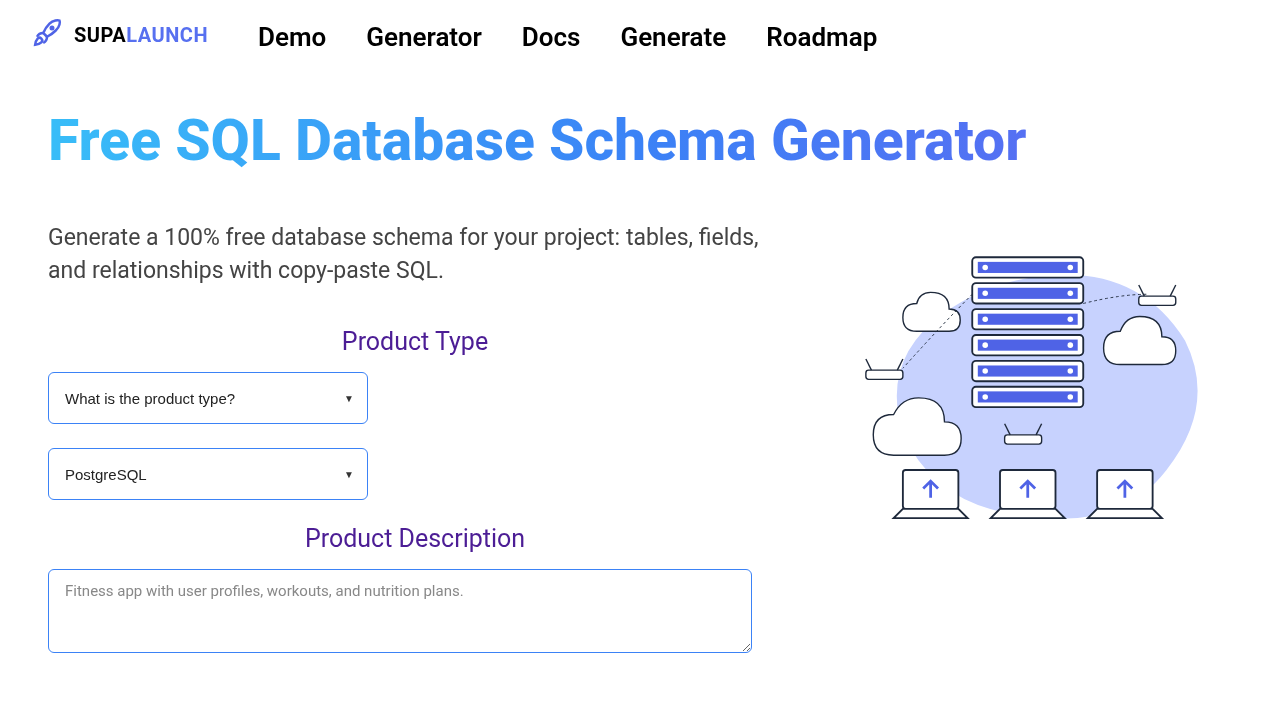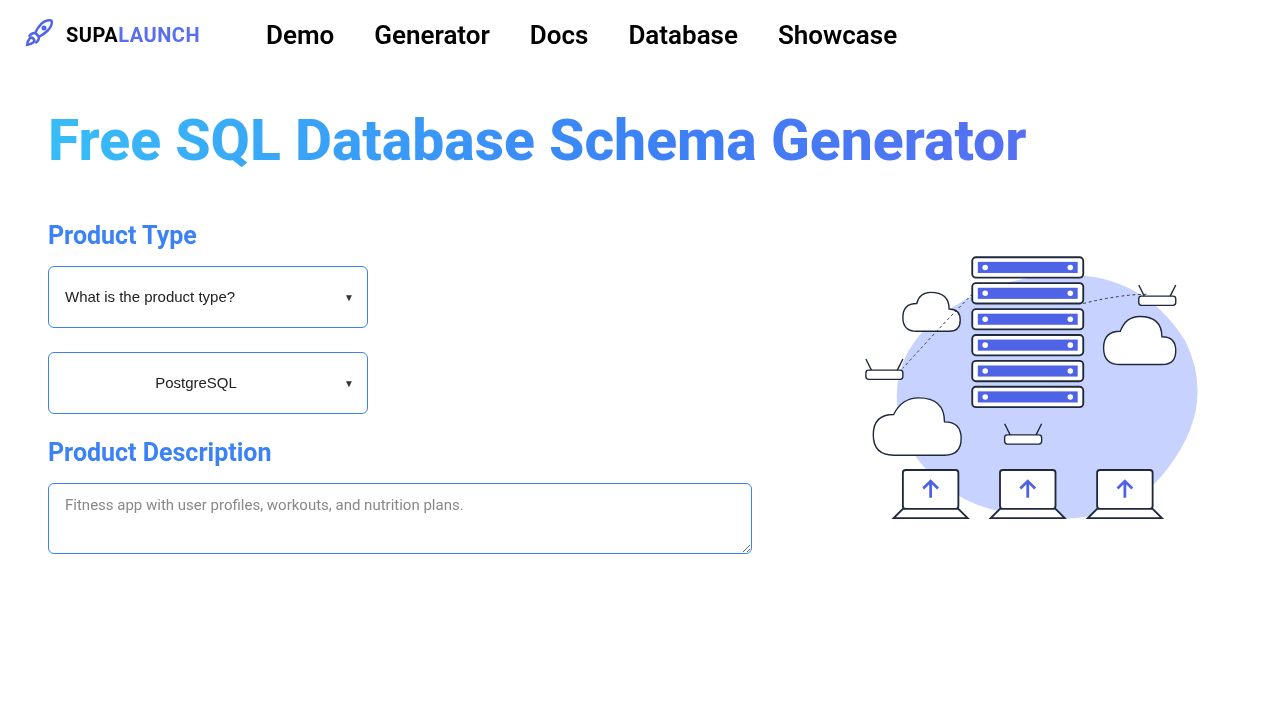"SUPALAUNCH" .header { align-items: center -> flex-end; gap: 56px -> 40px; padding: 18px 24px -> 18px 32px }
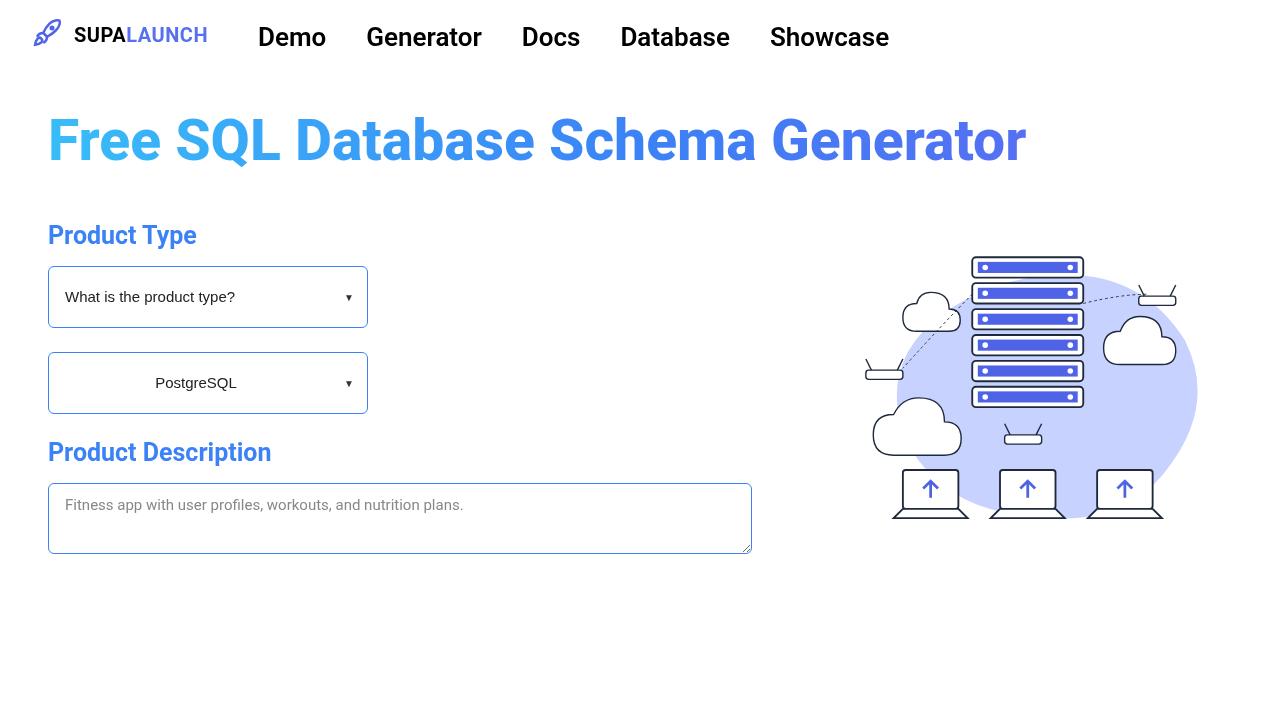"Database" a { text: Database -> Generate }
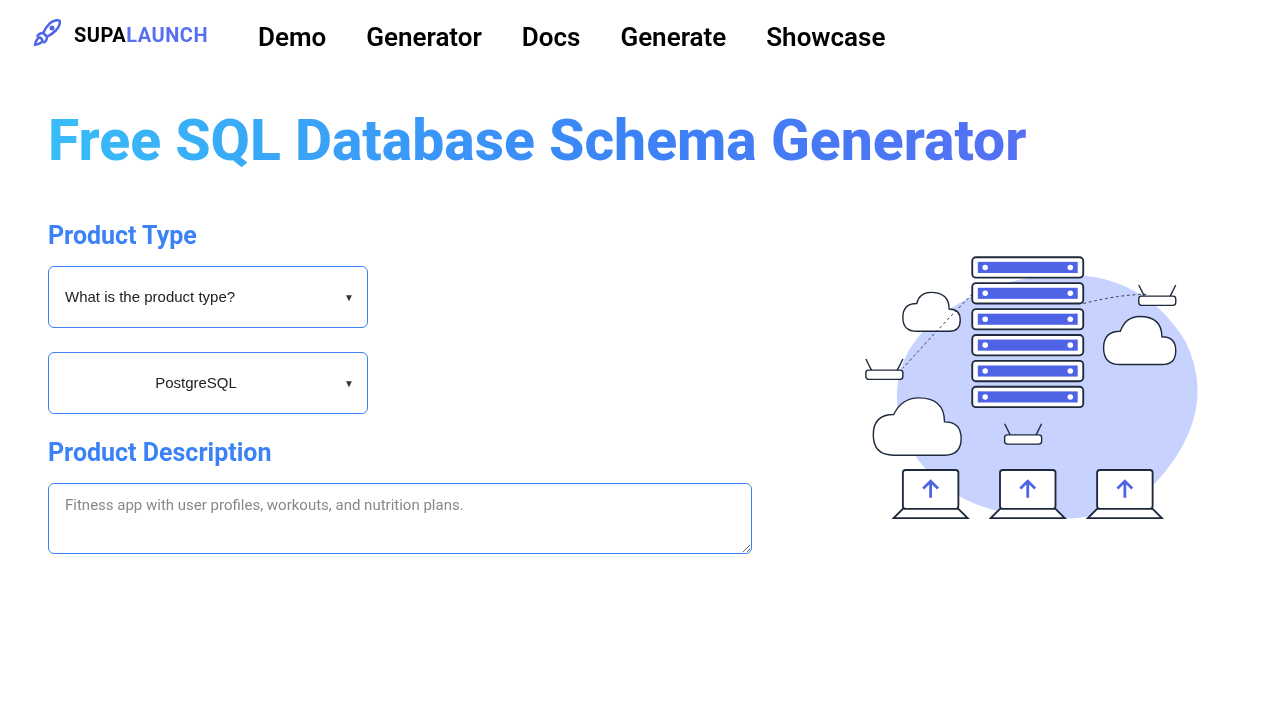"Showcase" a { text: Showcase -> Roadmap }
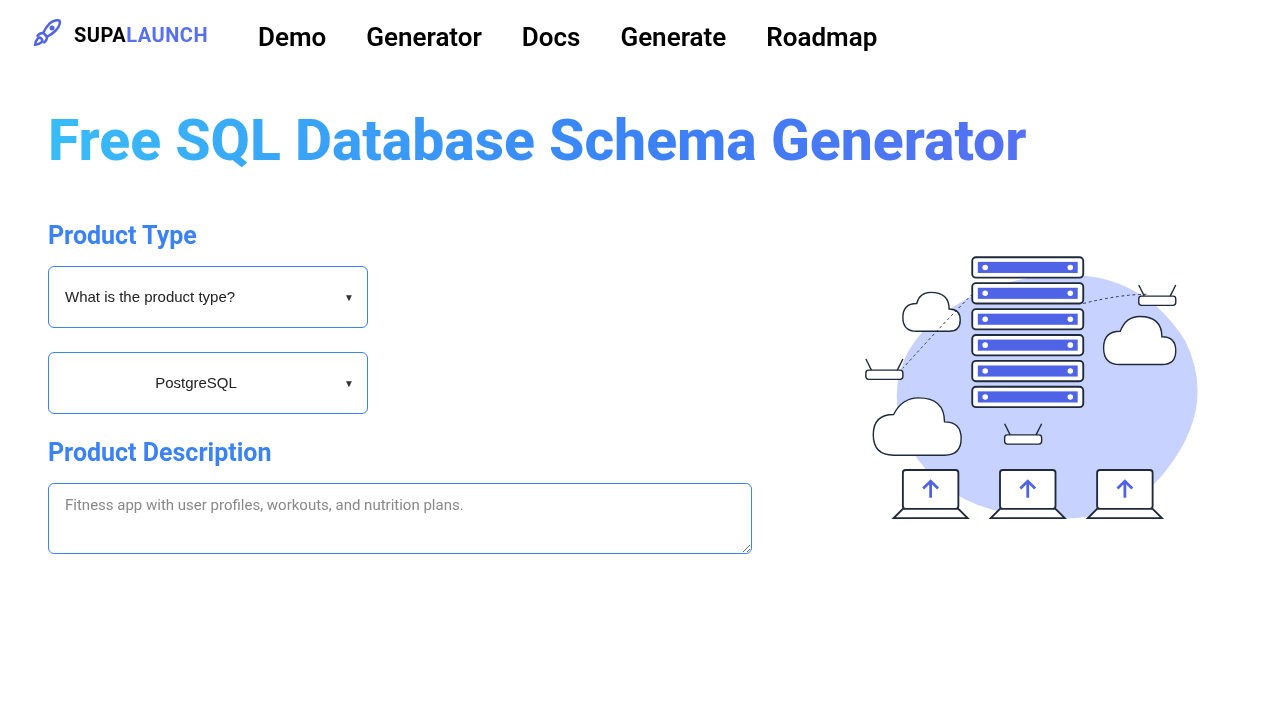"Generate a 100% free database" p.subtitle { html: none -> <p>Generate a 100% free database schema for your project: tables, fields, and relationships with copy-paste SQL.</p> }
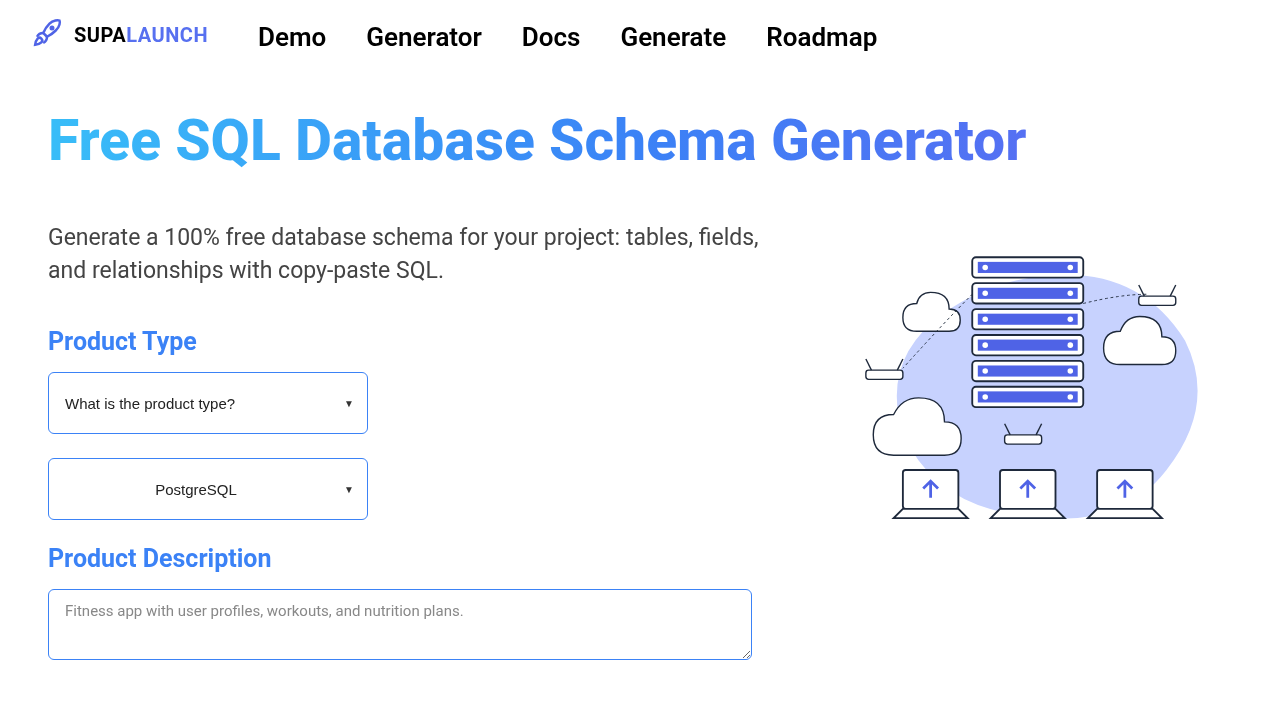"Product Type" .form-label { color: #3b82f6 -> #4c1d95; font-weight: 700 -> 400; text-align: none -> center }
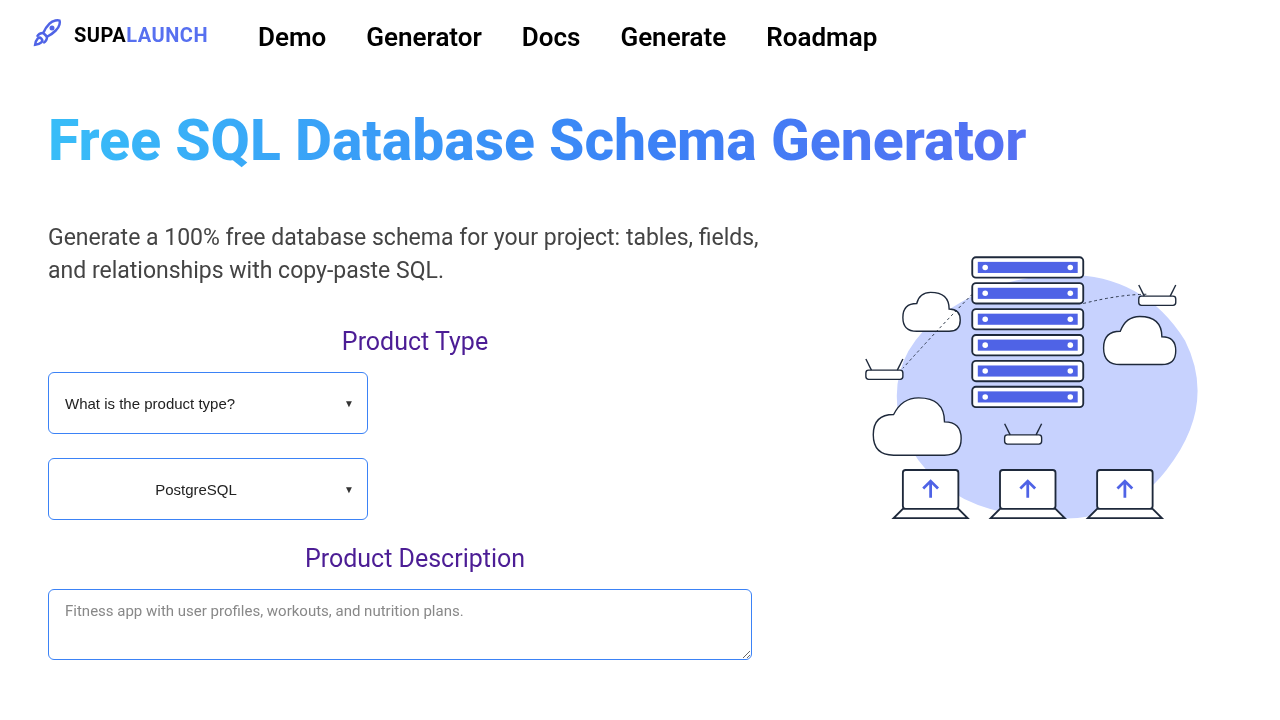"What is the product type?" .select { height: 62px -> 52px }
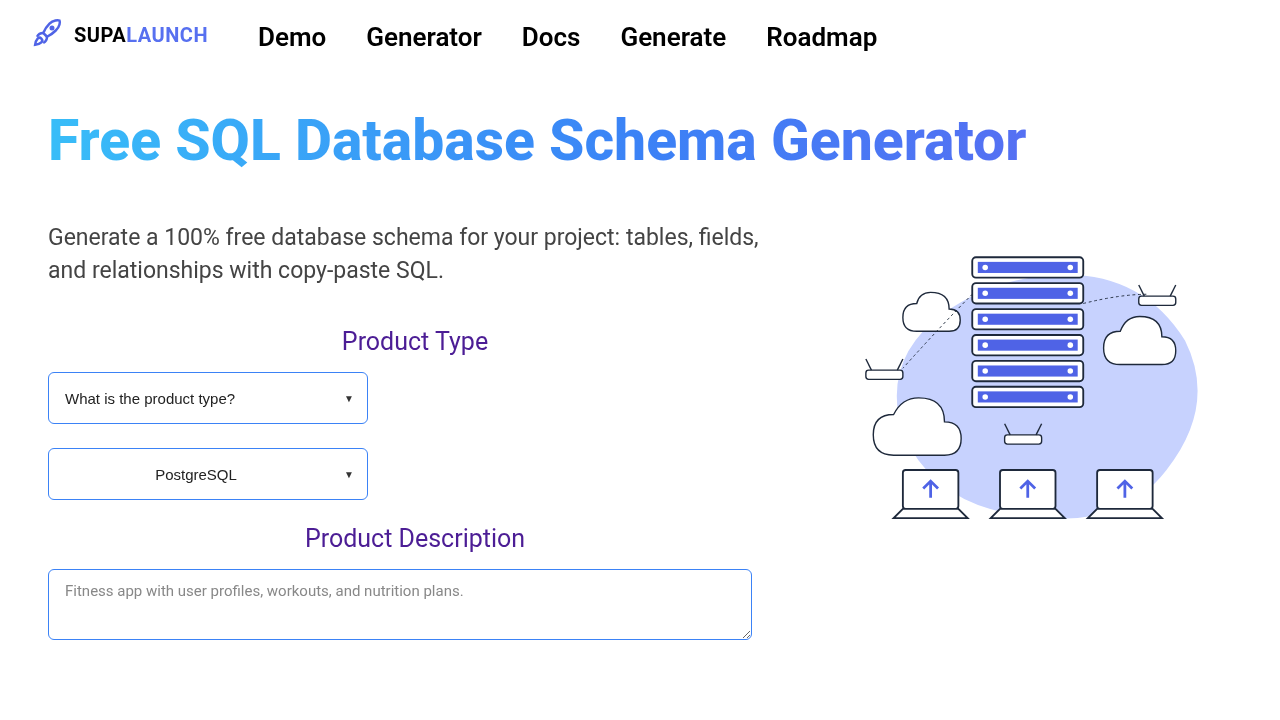"PostgreSQL" button.select { text-align: center -> left }
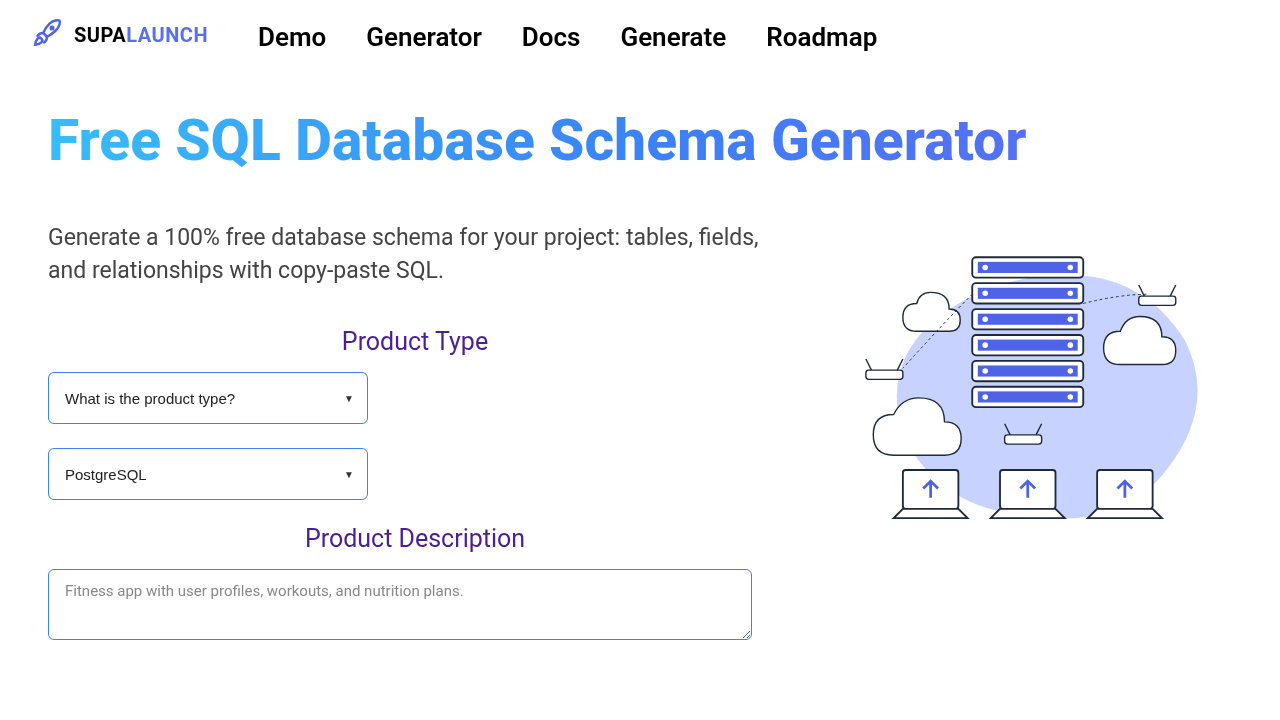"Fitness app with user profiles," .textarea { height: 71px -> 84px }
